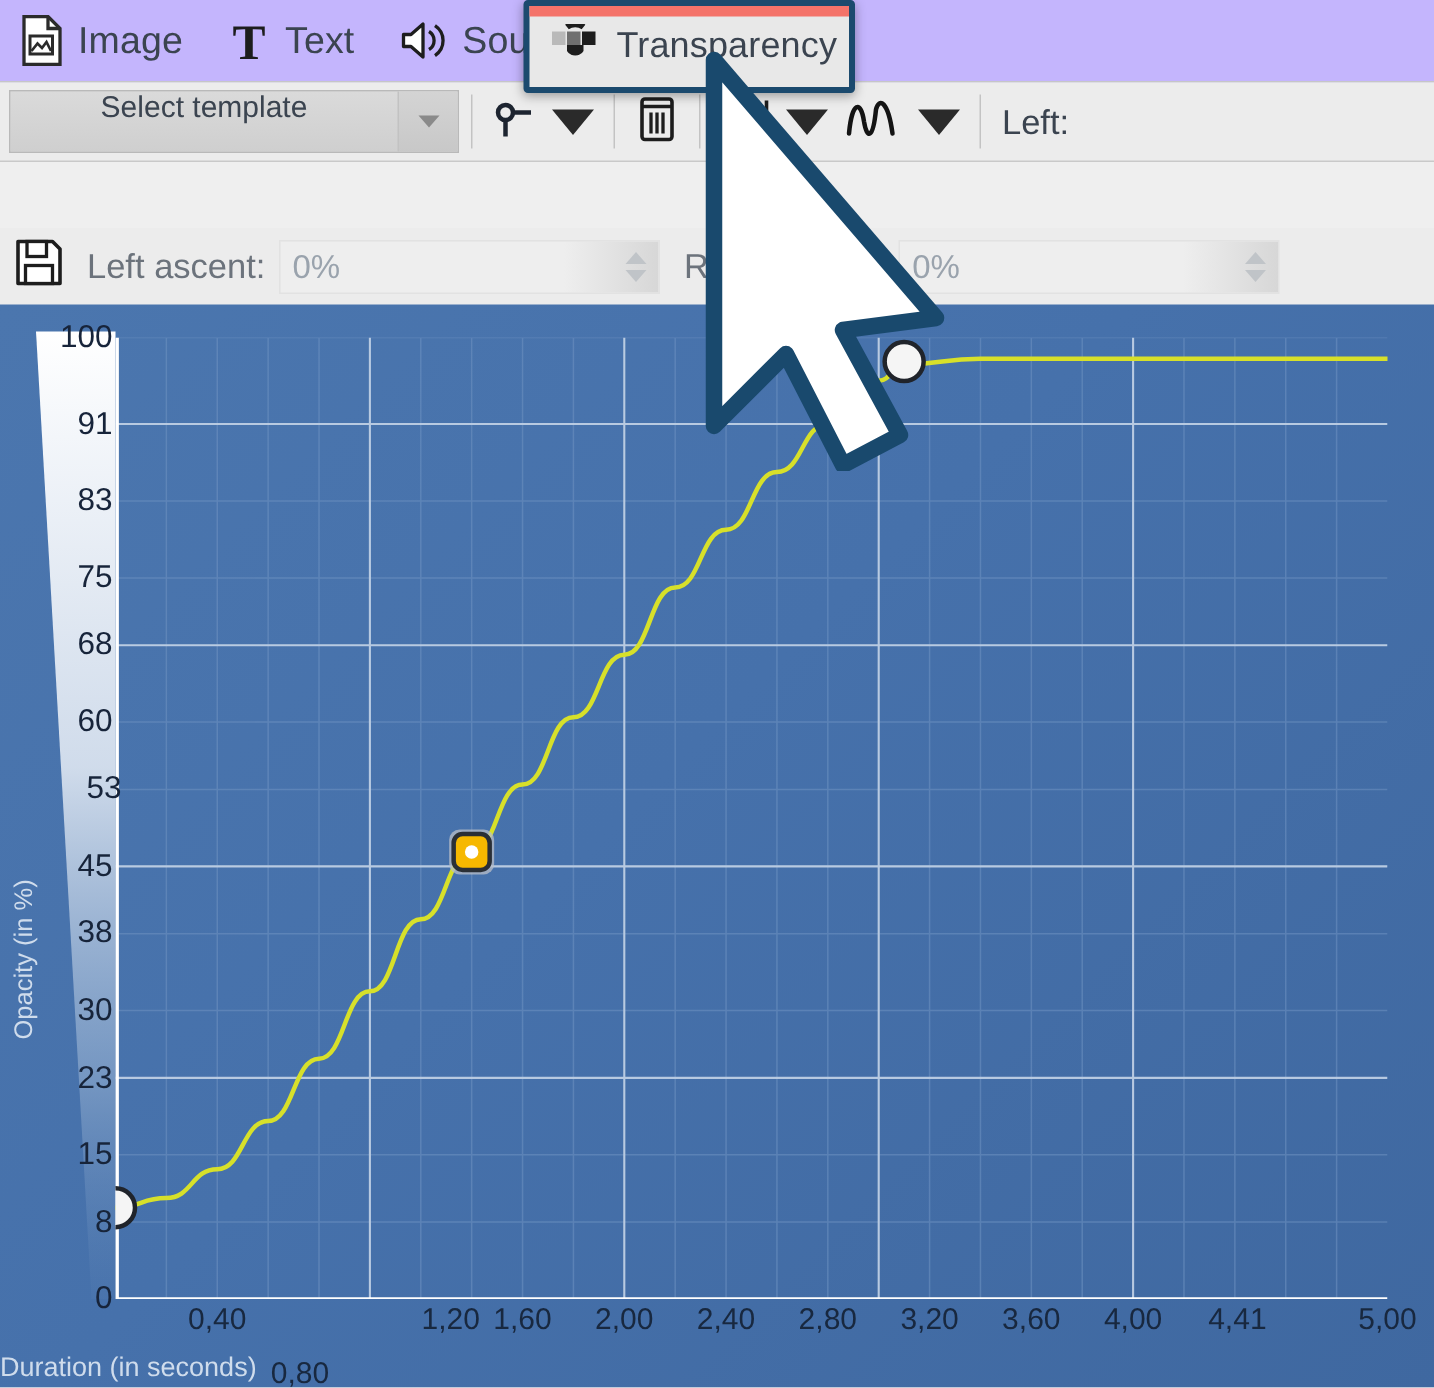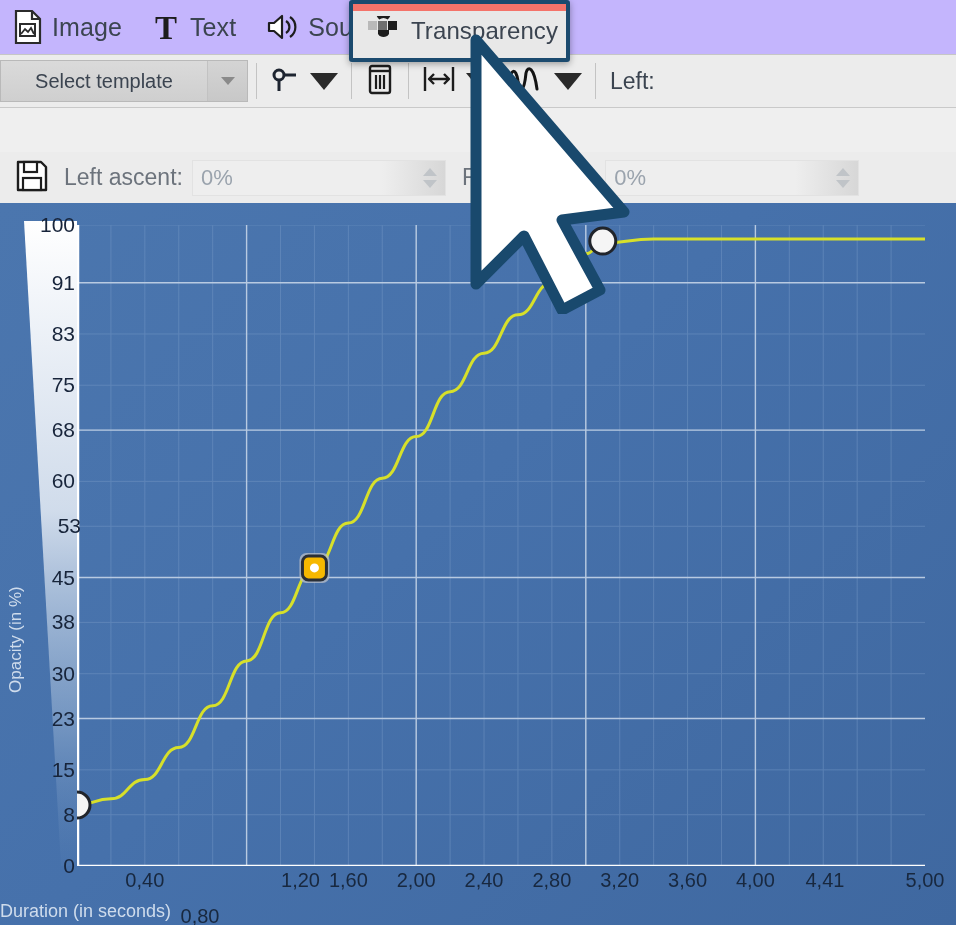"Select template" .combo { align-items: center -> none; margin-left: 0 -> 6px; width: 248px -> 300px }
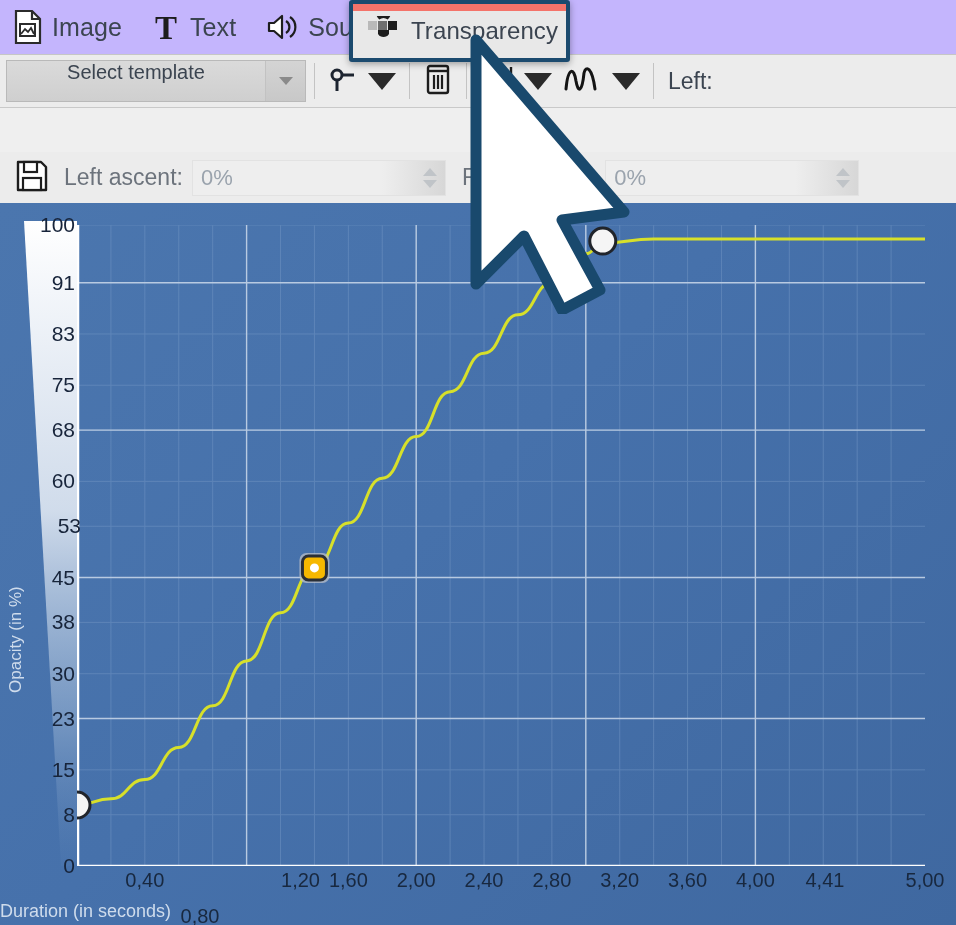"Left ascent:" .row3 { padding-left: 16px -> 10px }
